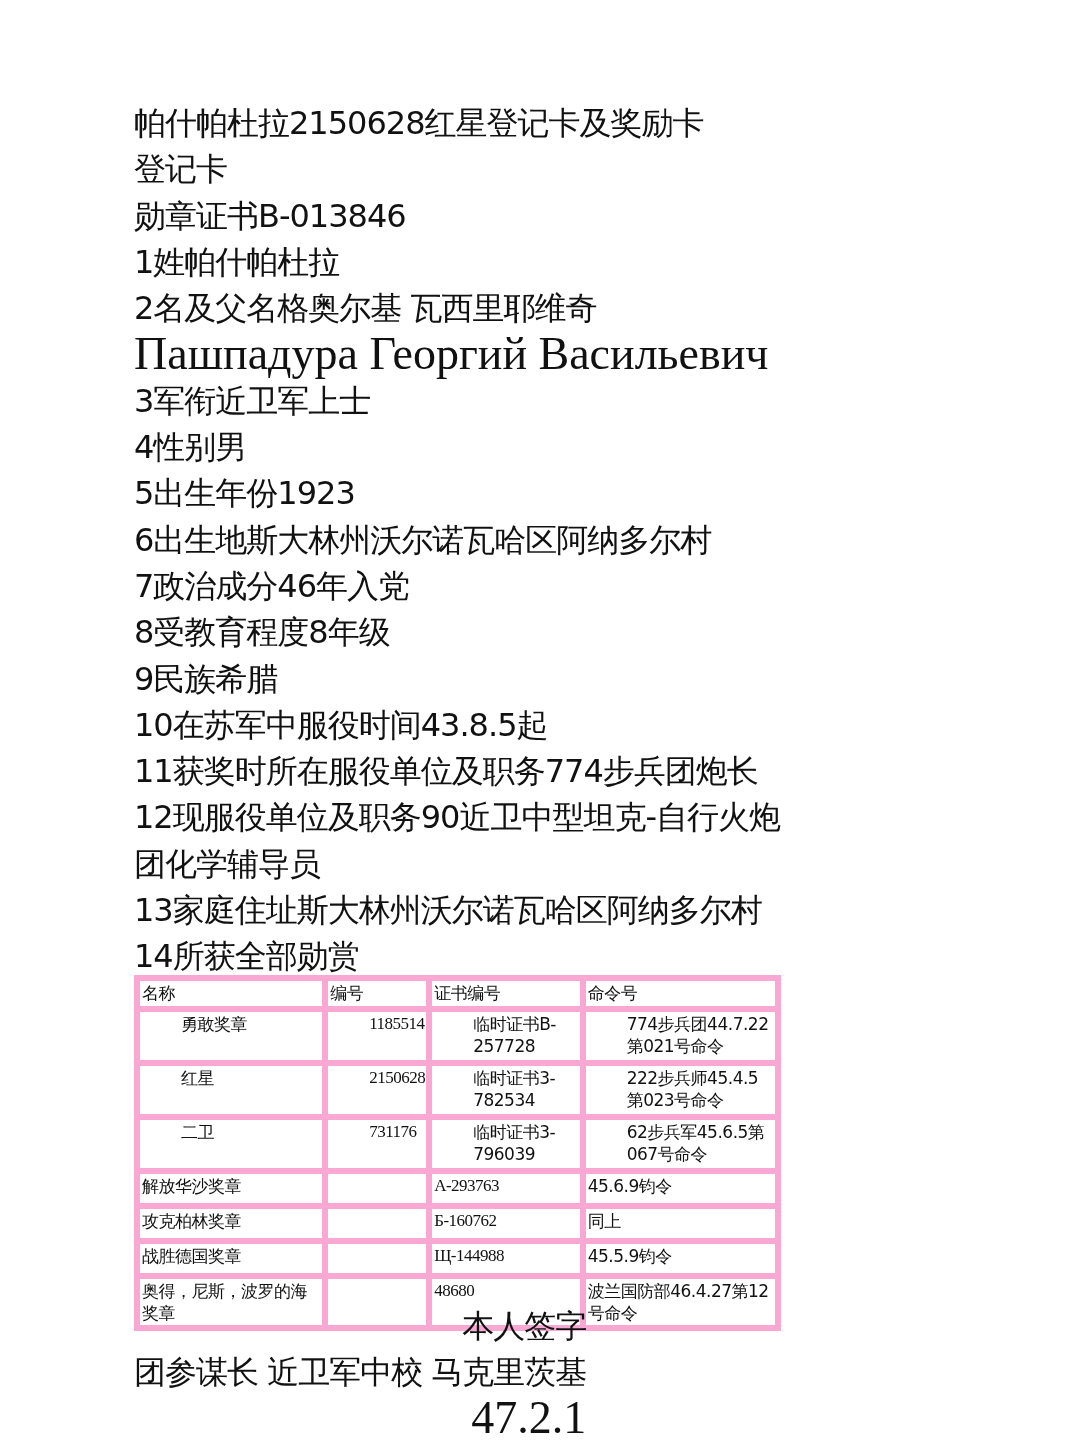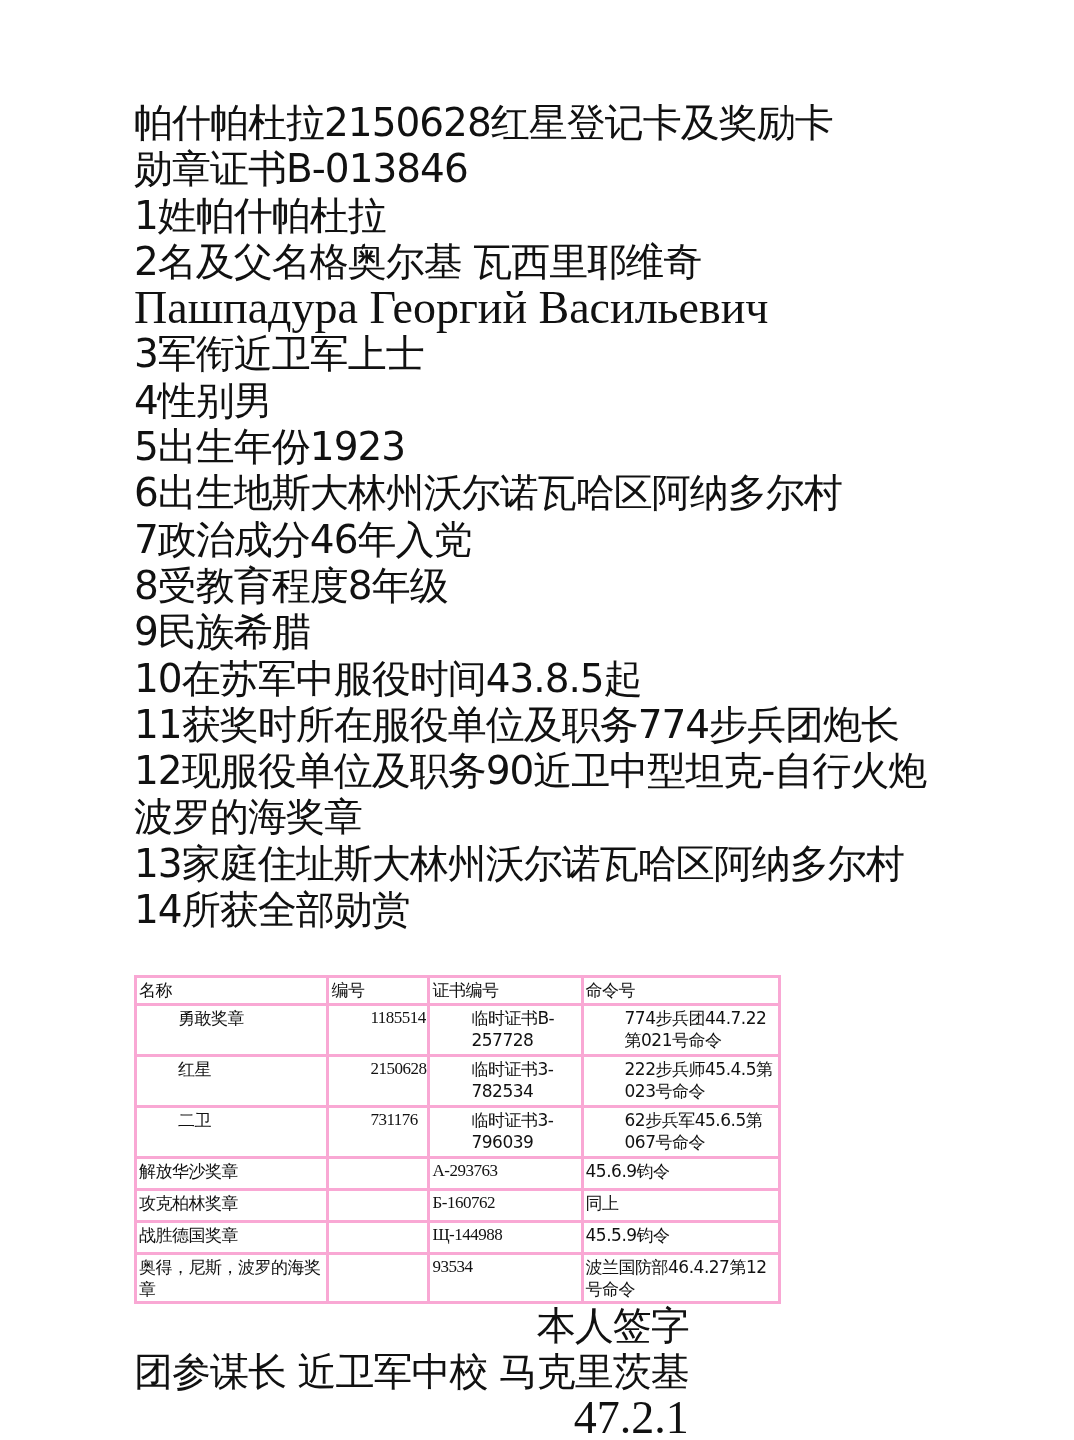"帕什帕杜拉2150628红星登记卡及奖励卡" .line { font-size: 39px -> 32px }
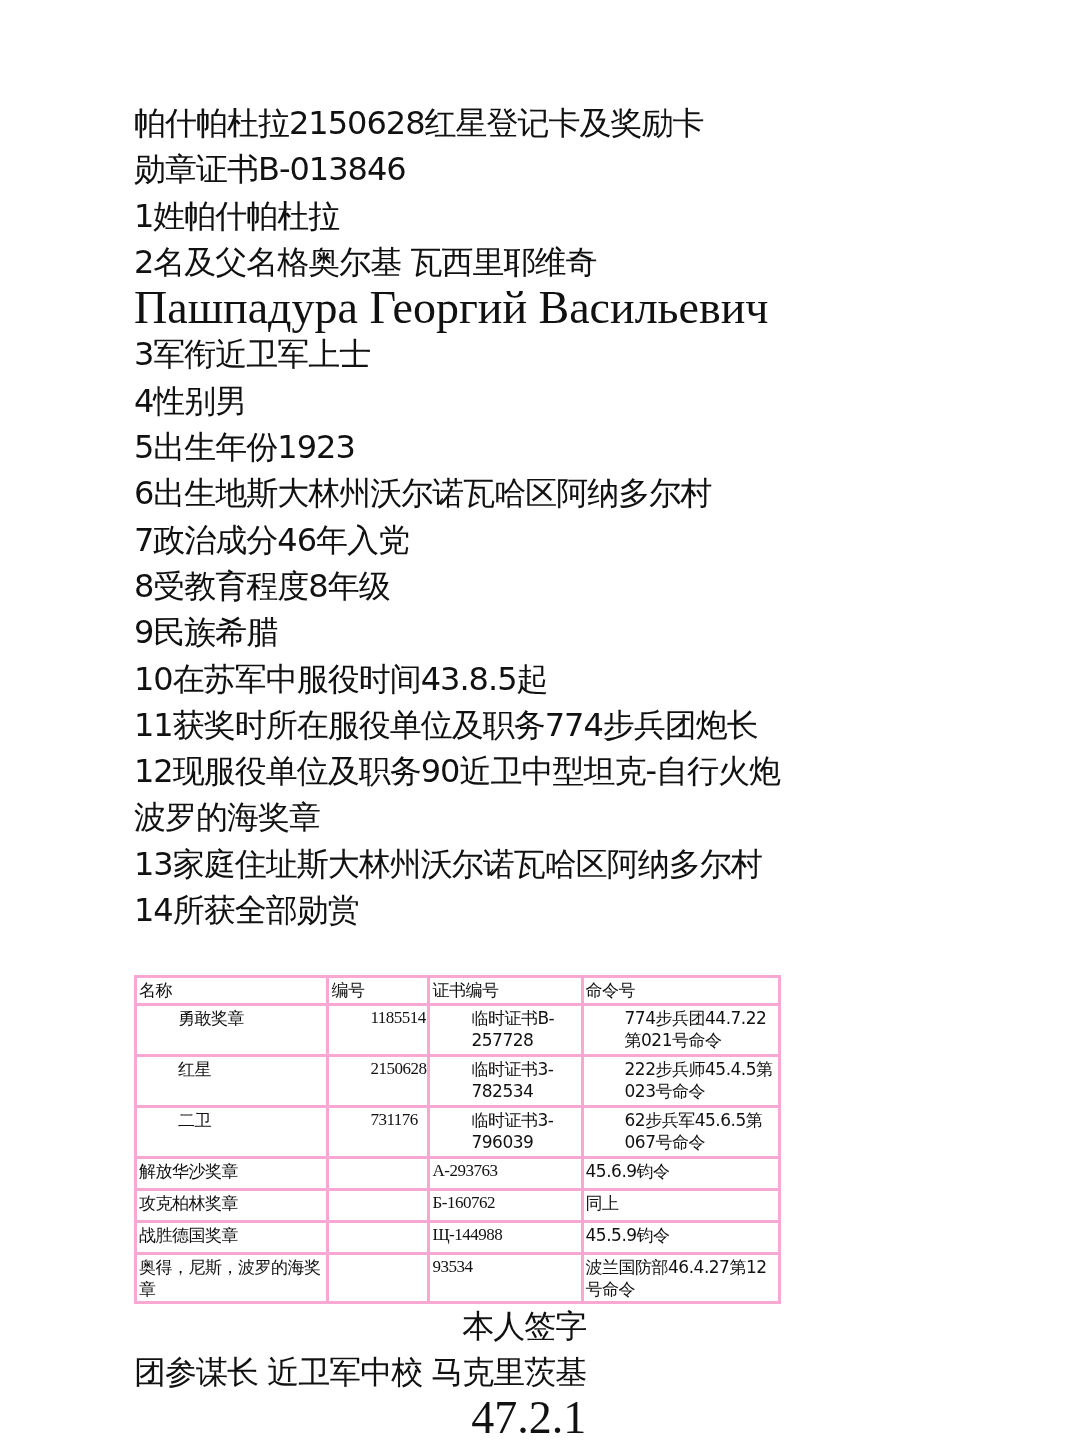"登记卡" div.line { html: none -> <div>登记卡</div> }
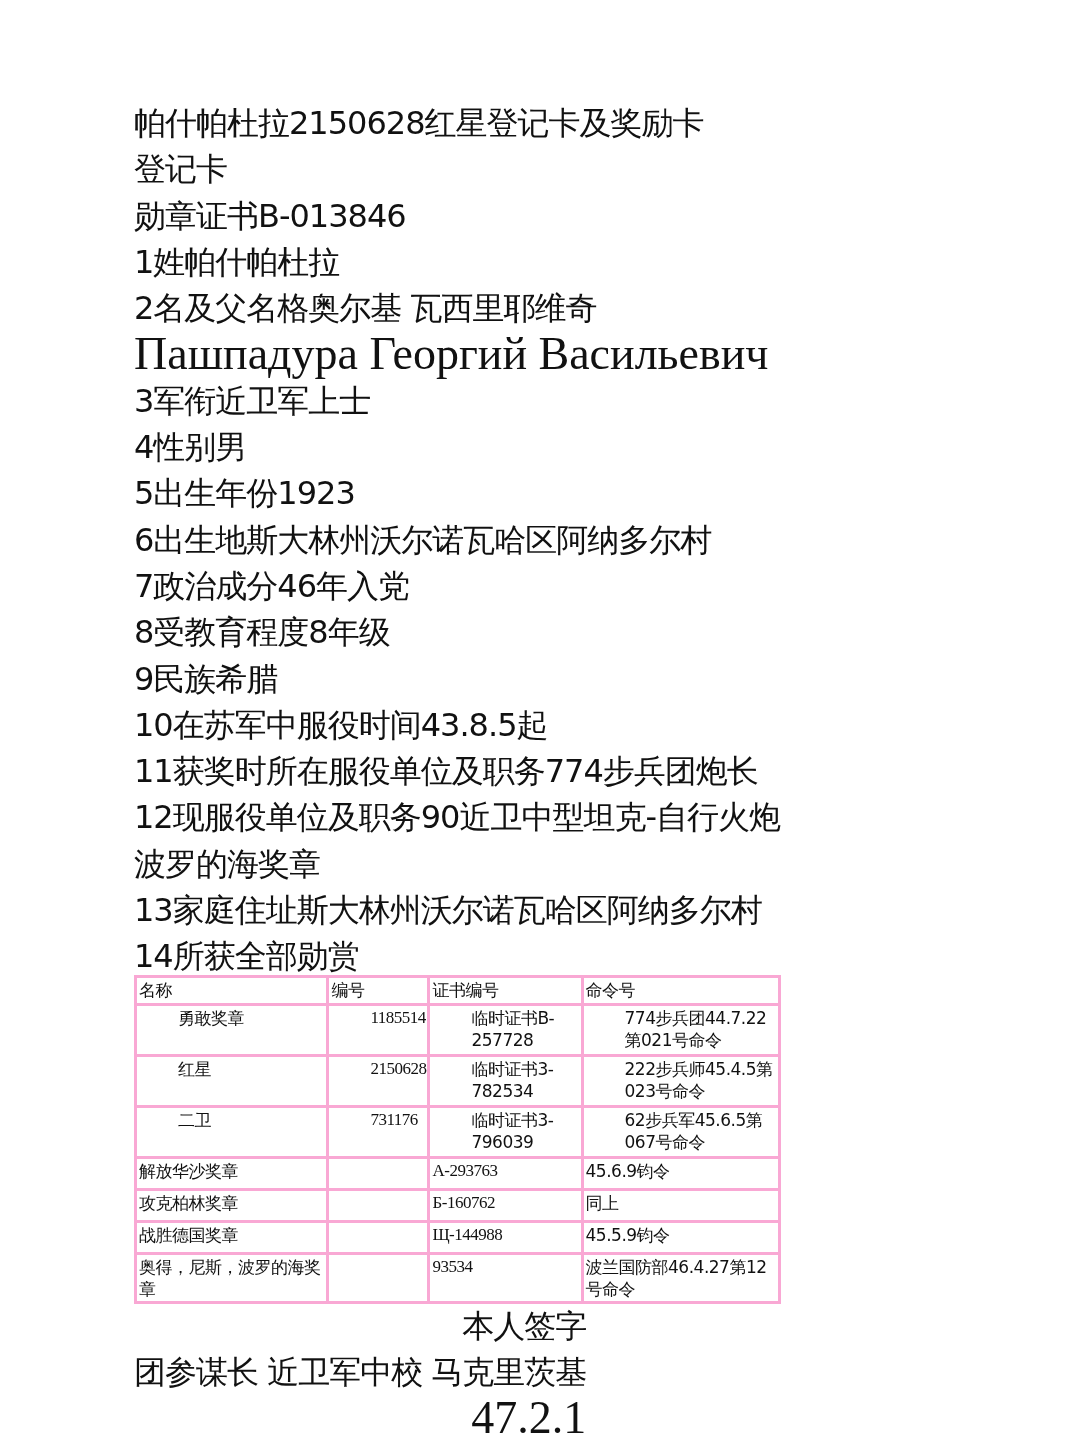"波罗的海奖章" div.line { text: 波罗的海奖章 -> 团化学辅导员 }
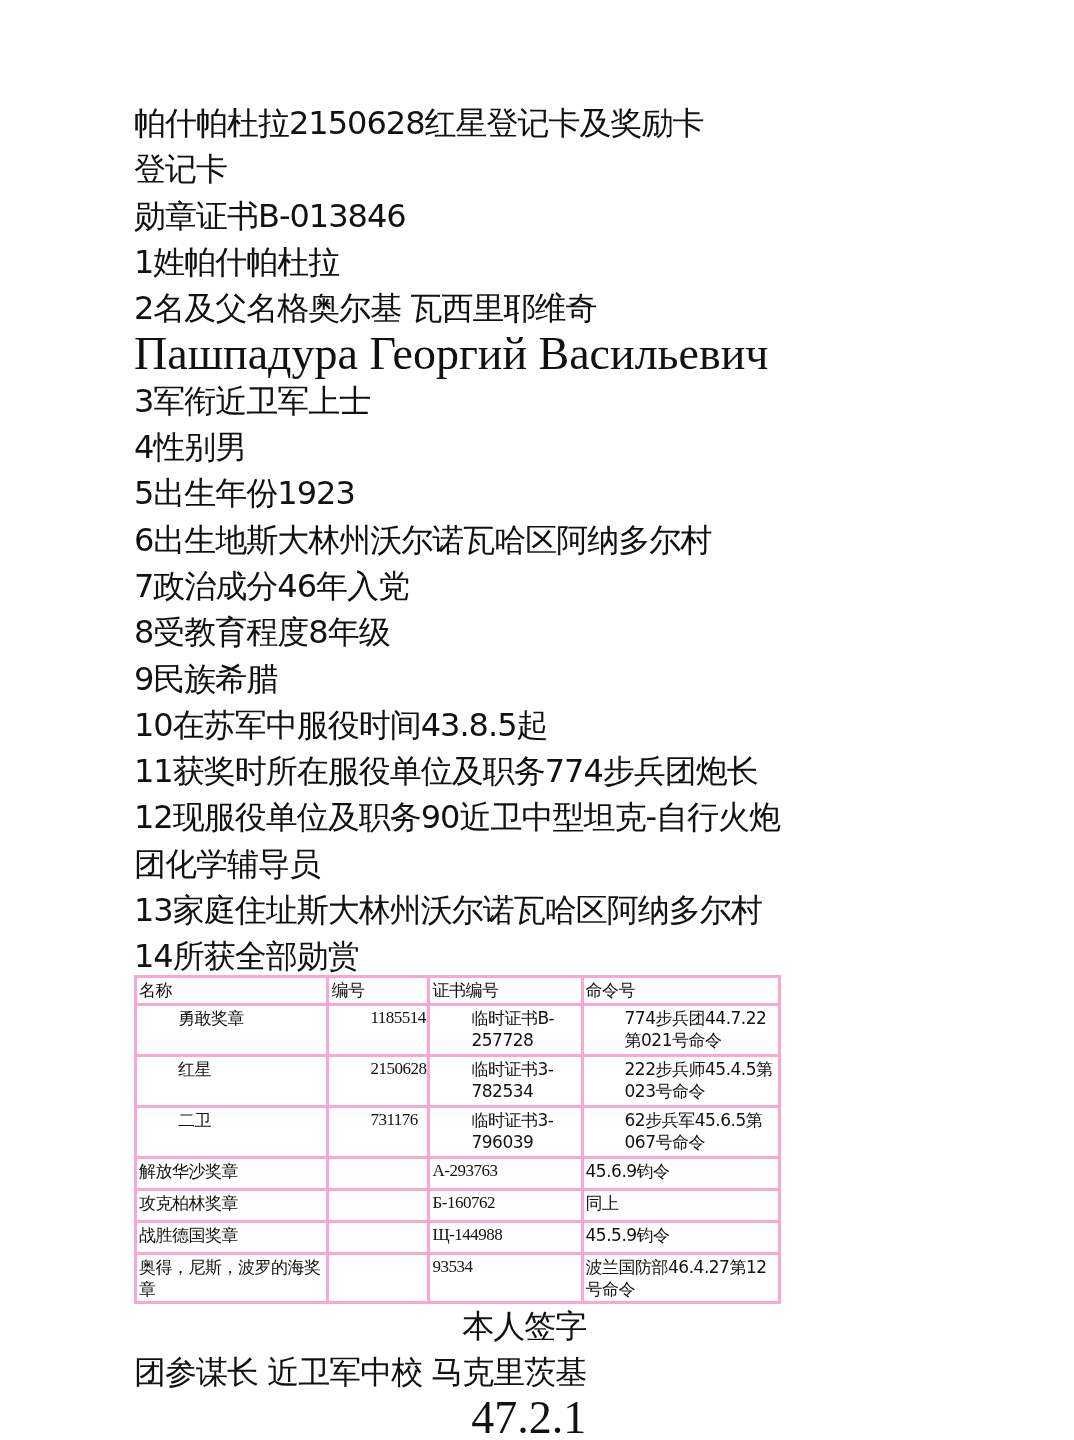"名称" table.awards td { border: 3px solid #f9a8d4 -> 6px solid #f9a8d4 }
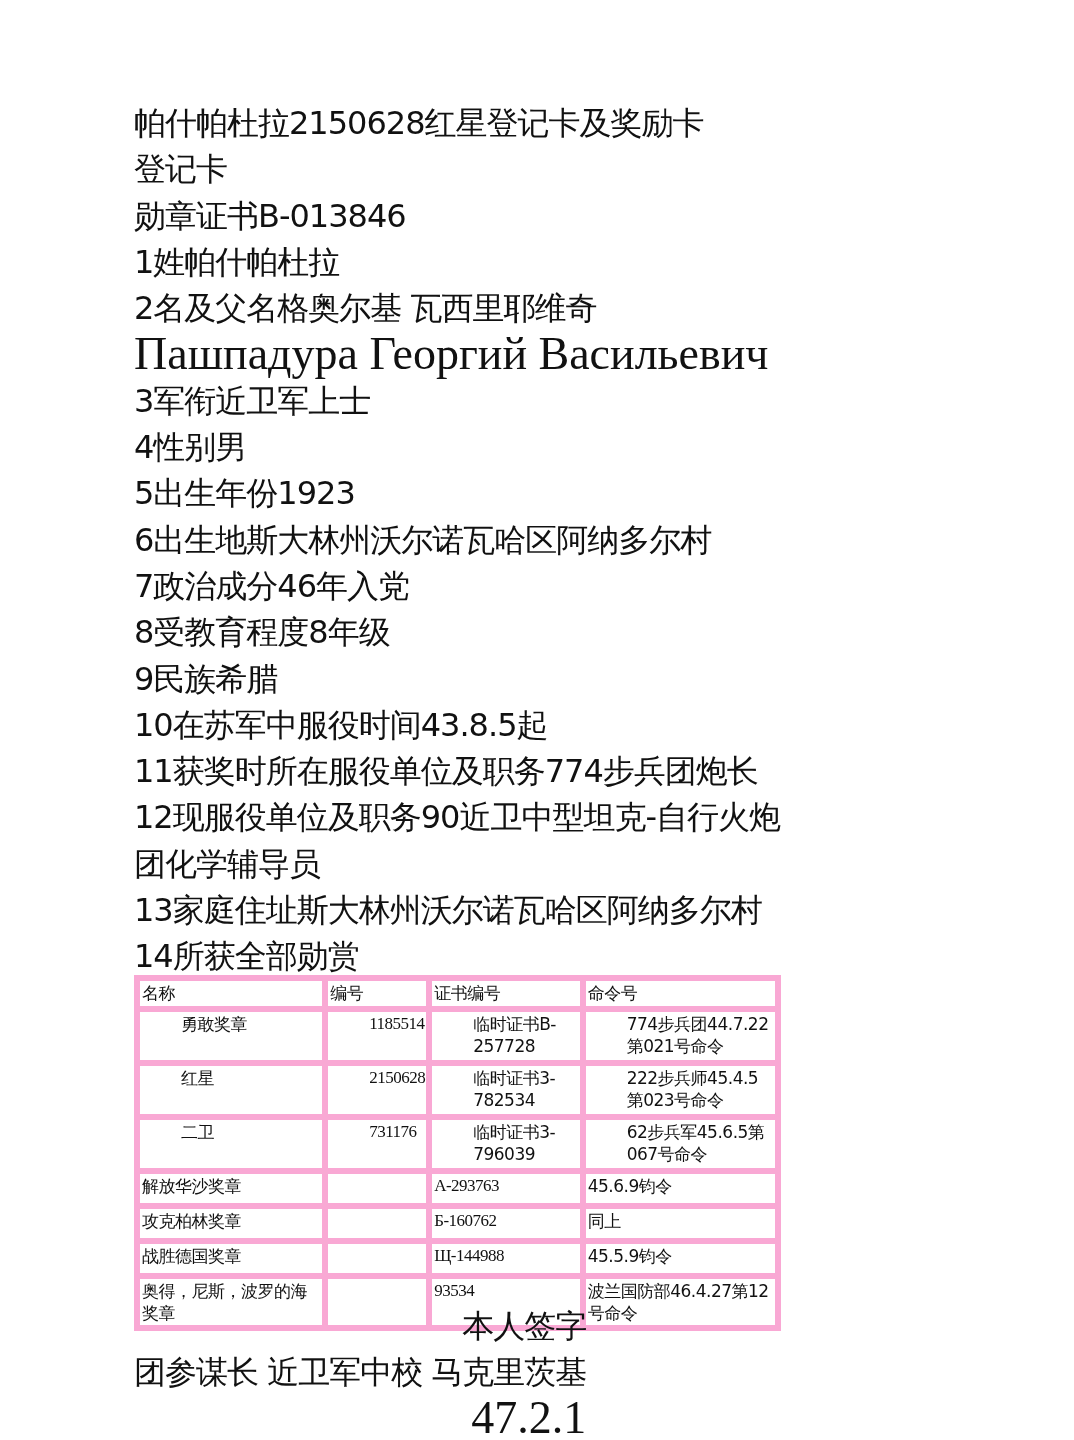"93534" td.num { text: 93534 -> 48680 }
